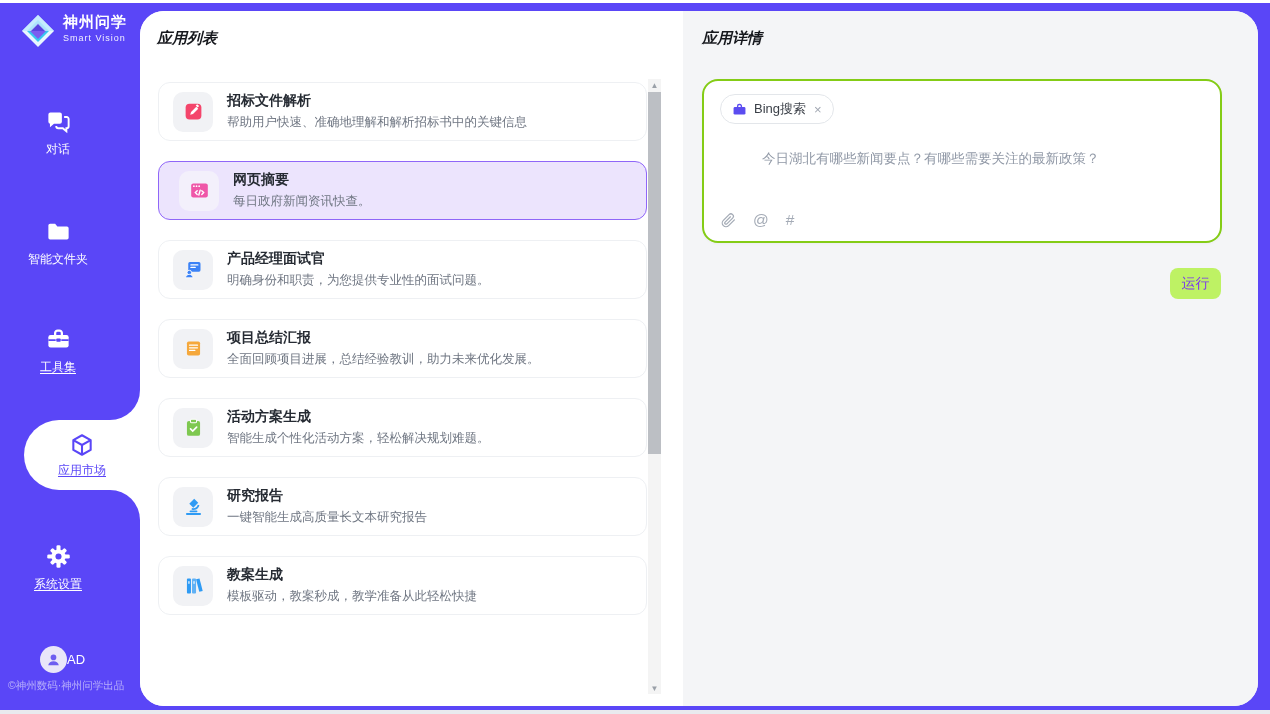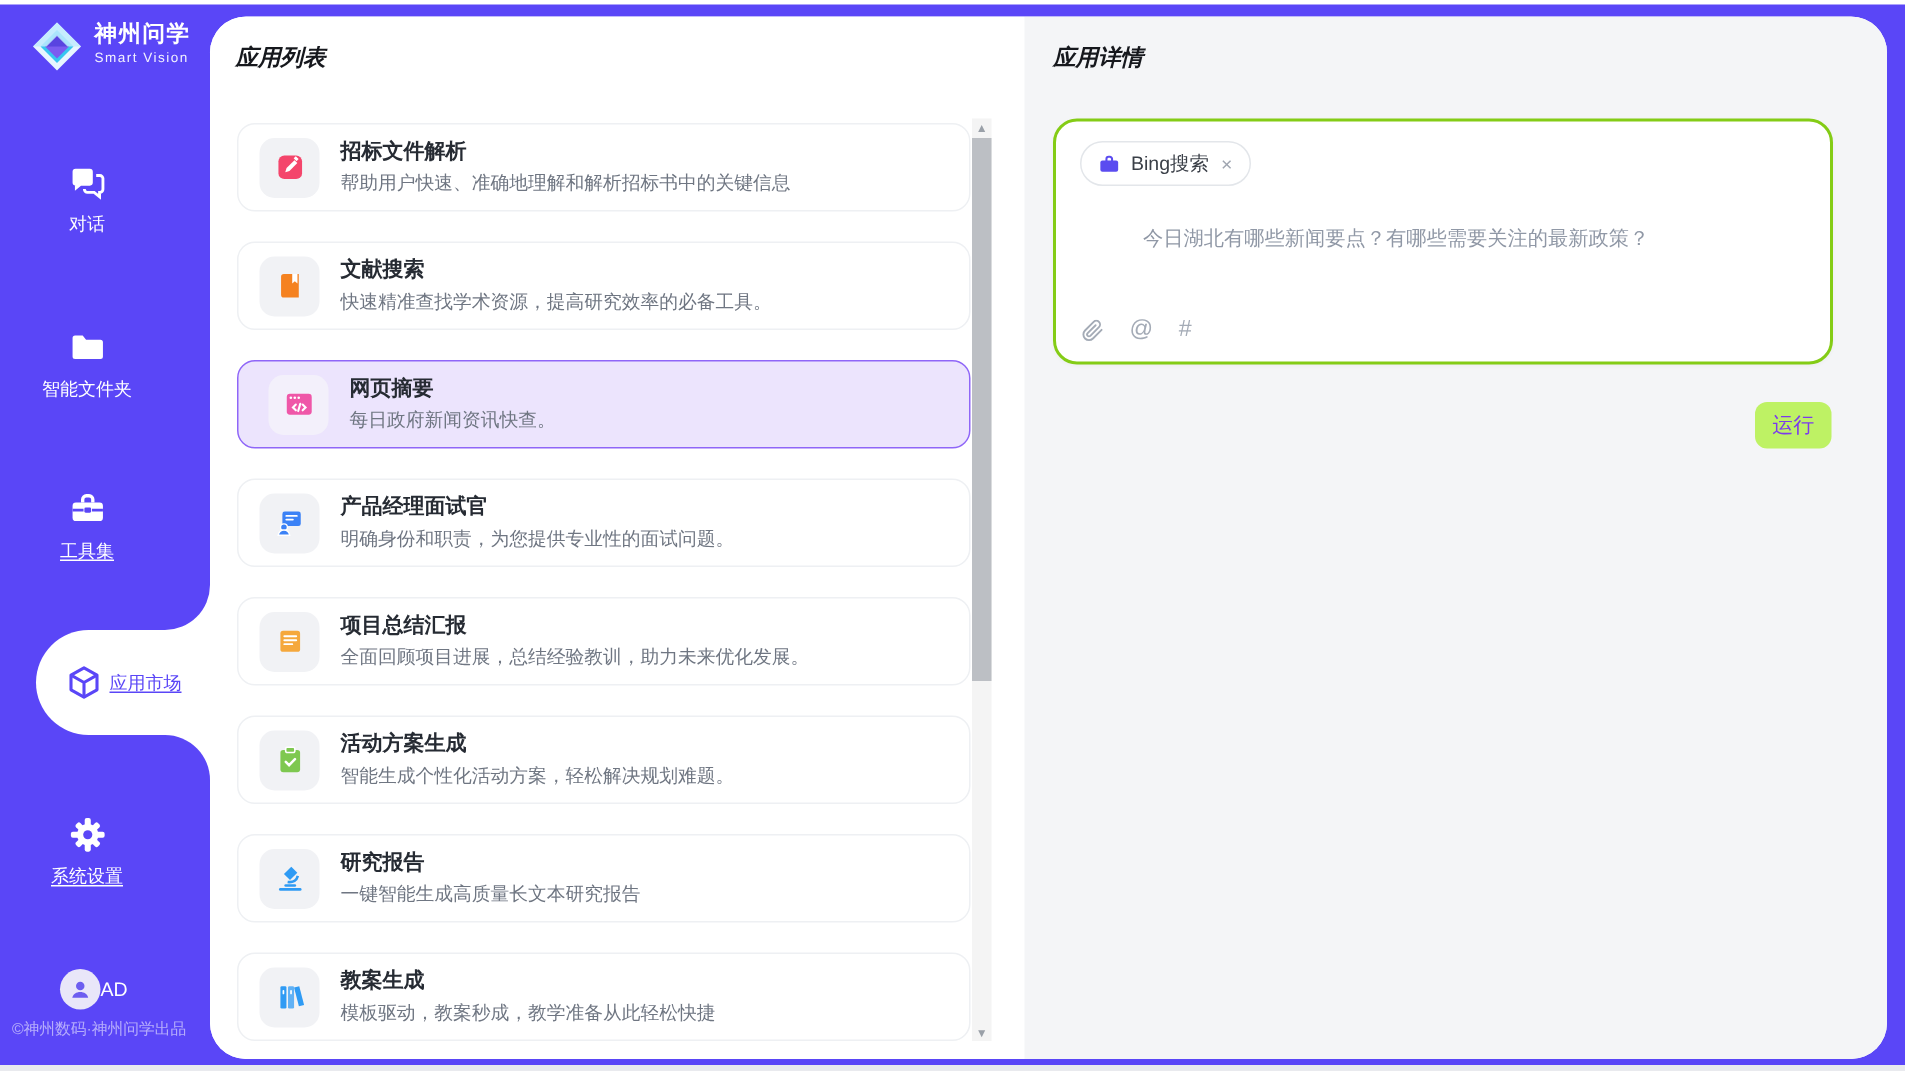"文献搜索" div.card { html: <div> <span> <svg> <path></path> <path></path> </svg> </span> <div> <div>文献搜索</div> <div>快速精准查找学术资源，提高研究效率的必备工具。</div> </div> </div> -> none }
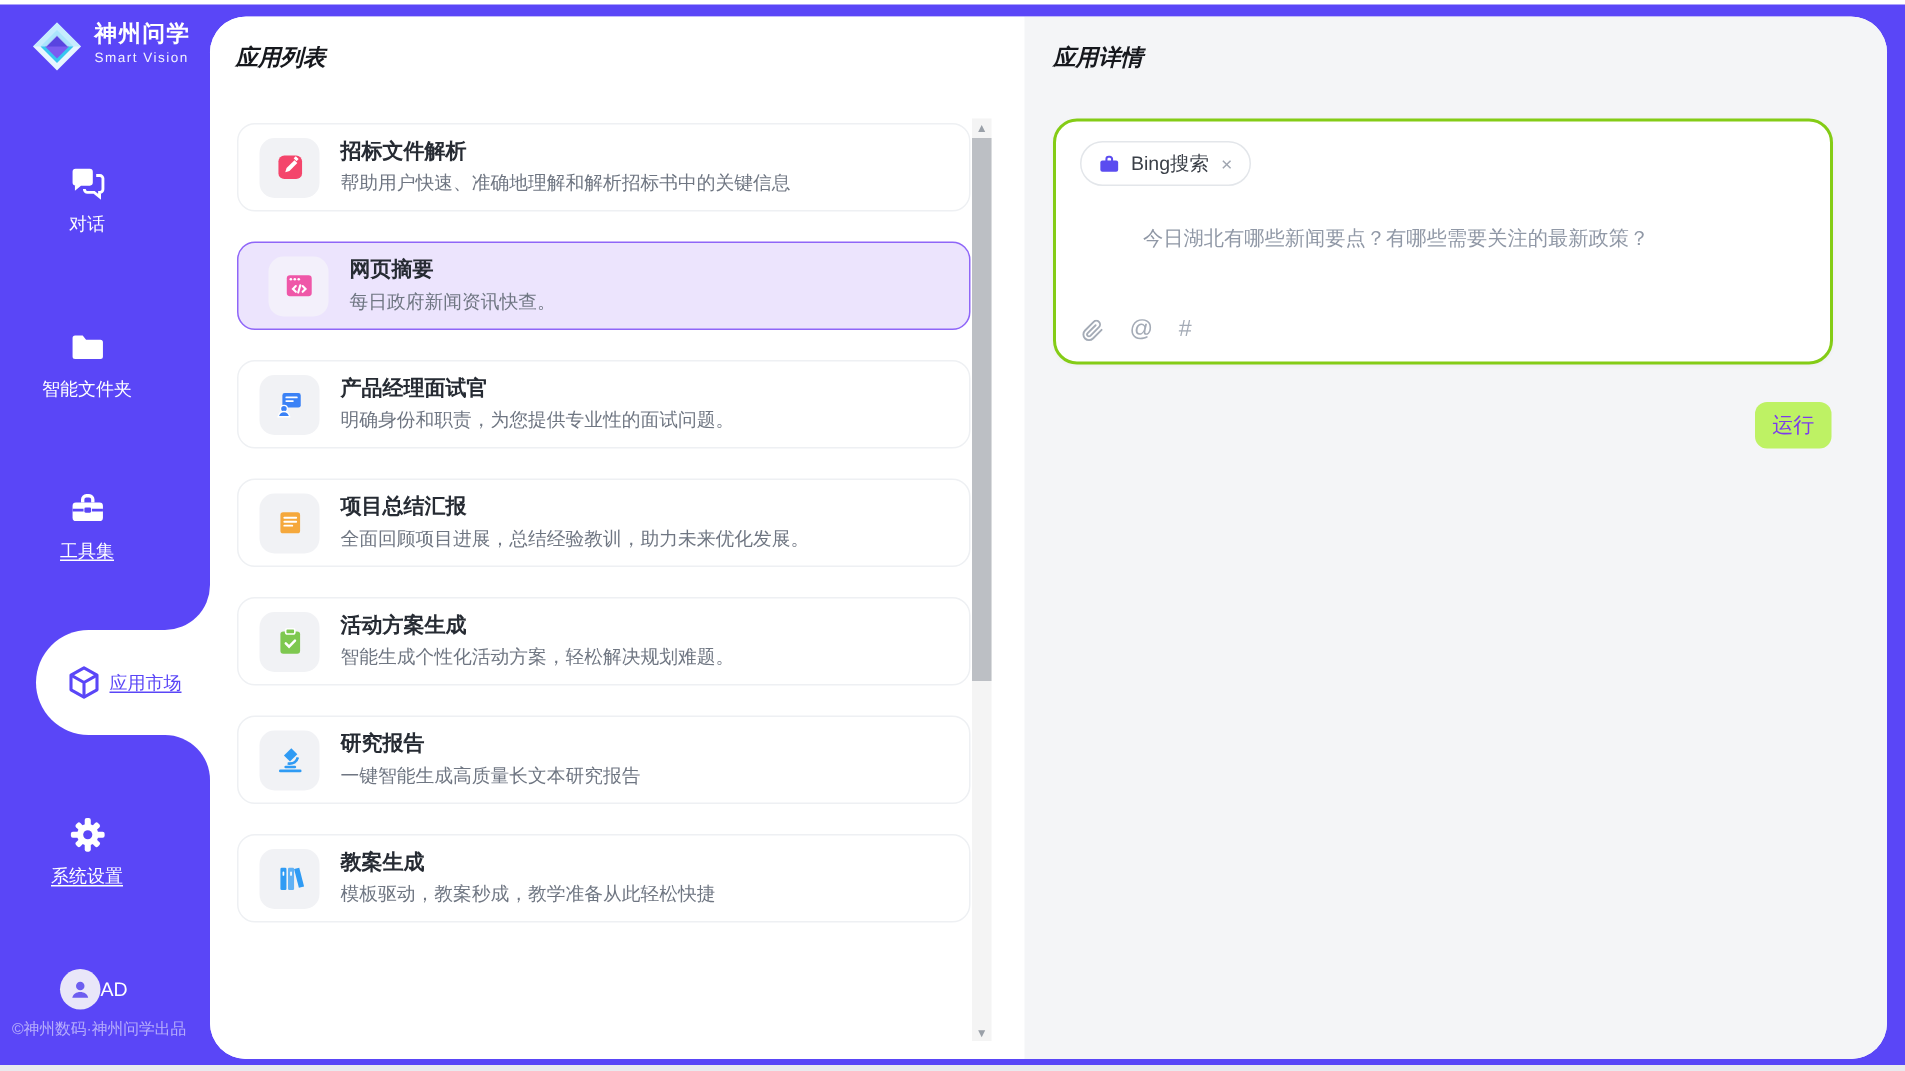"应用市场" .bubble { flex-direction: none -> column }
